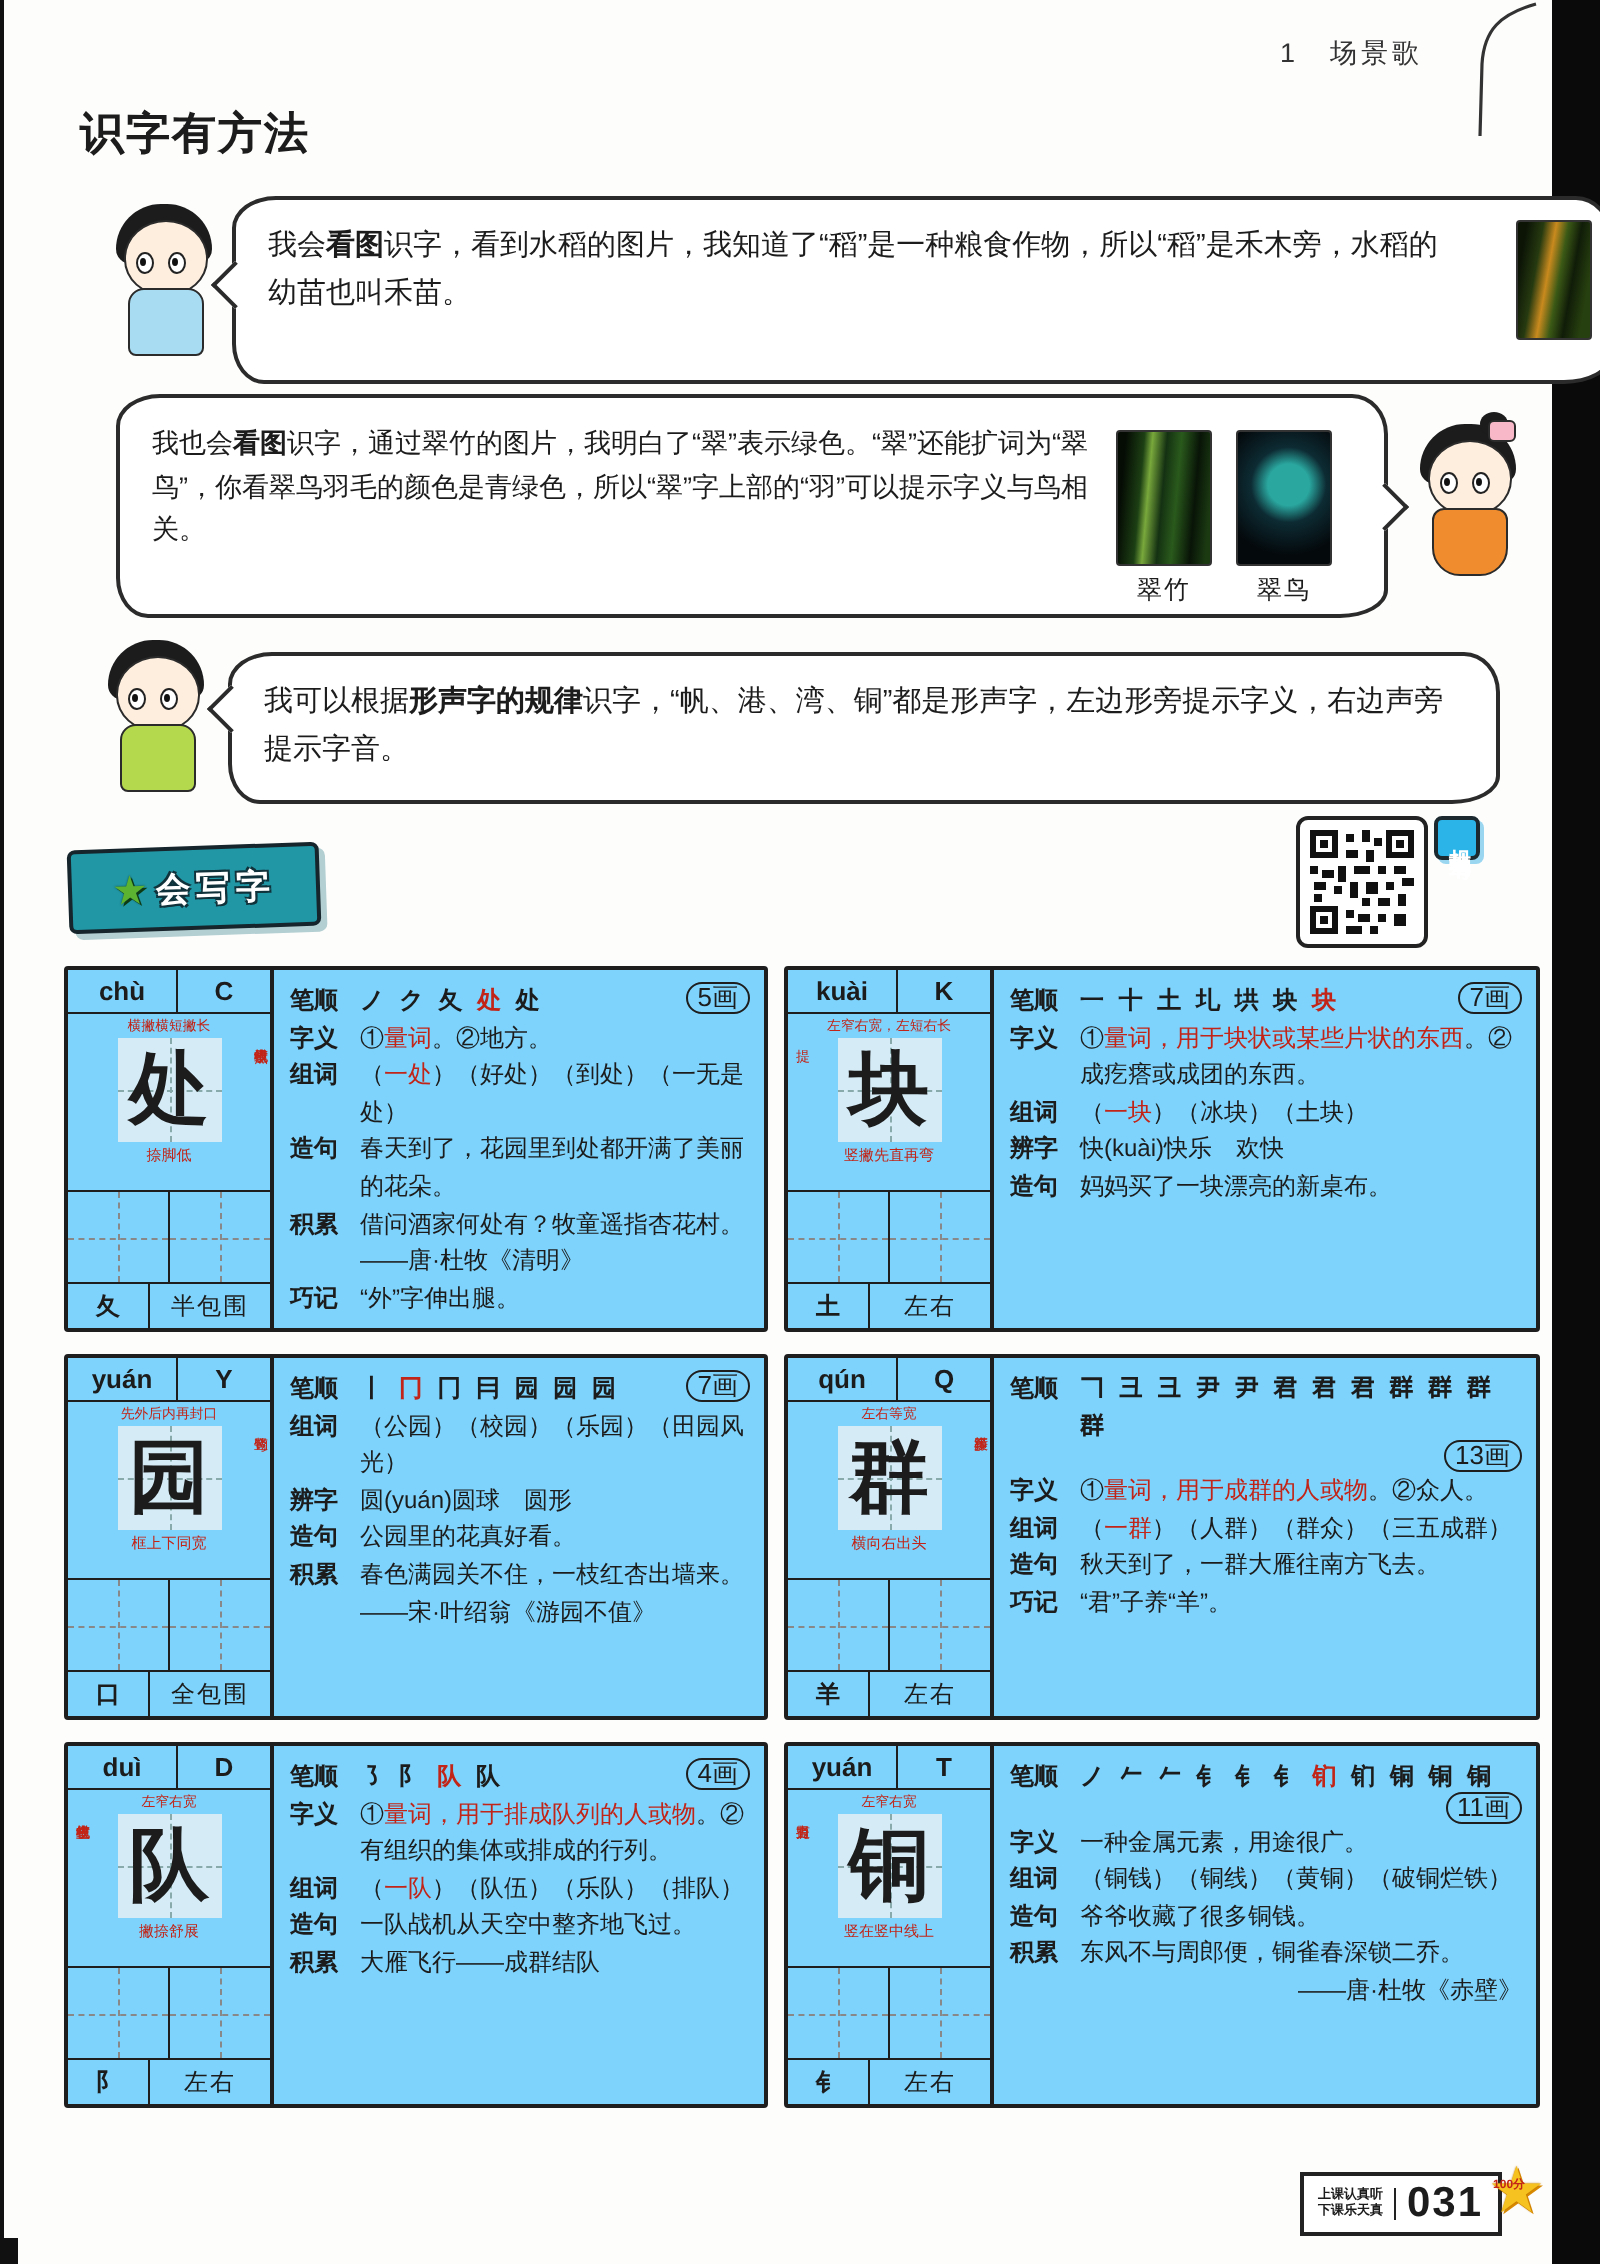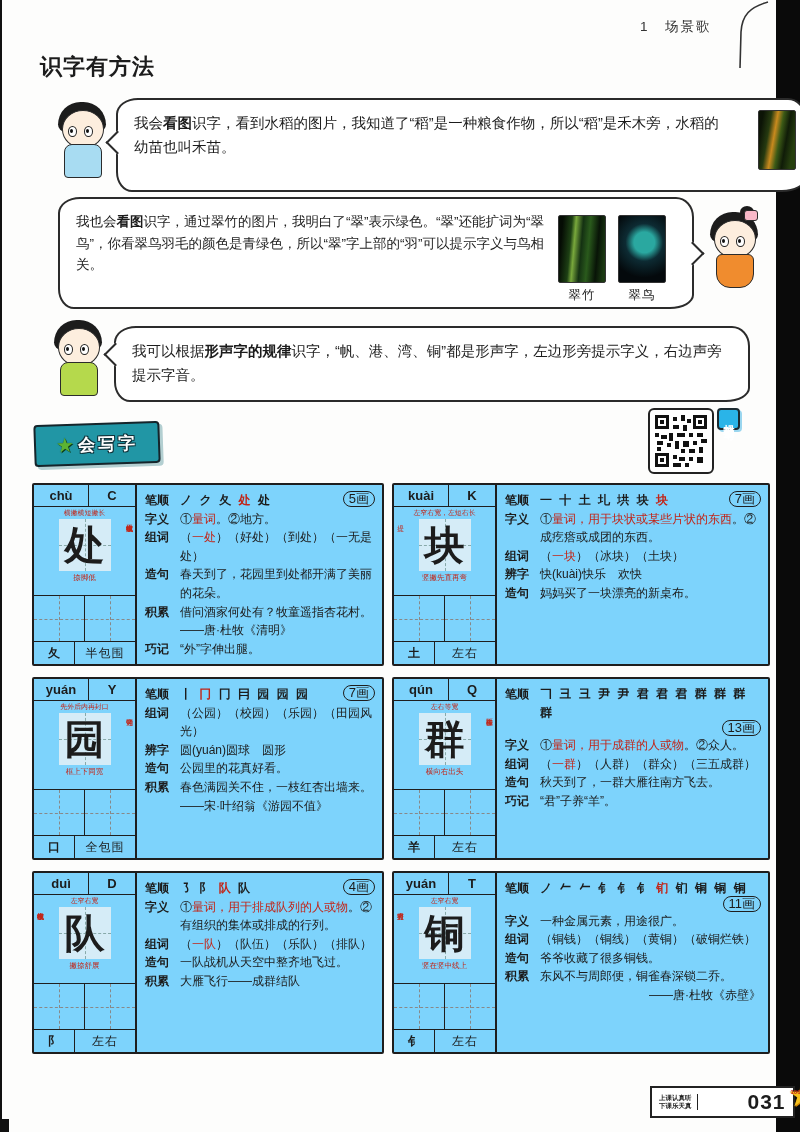"031" #footer-badge { gap: 44px -> none }
